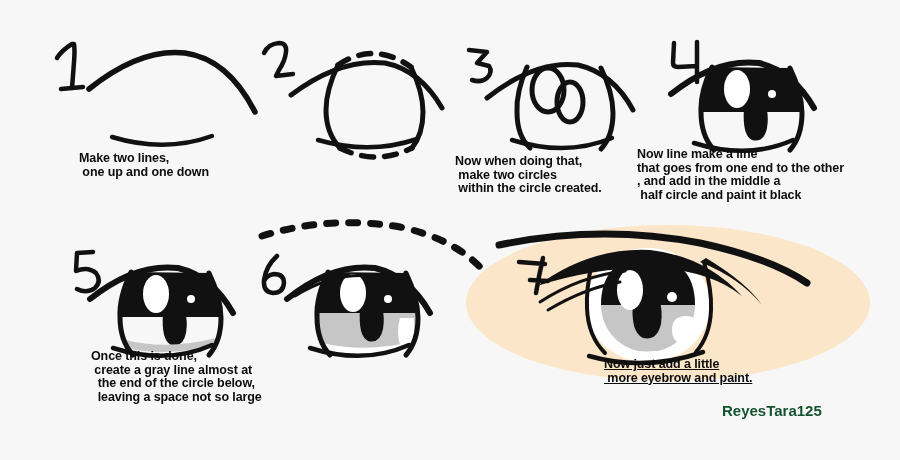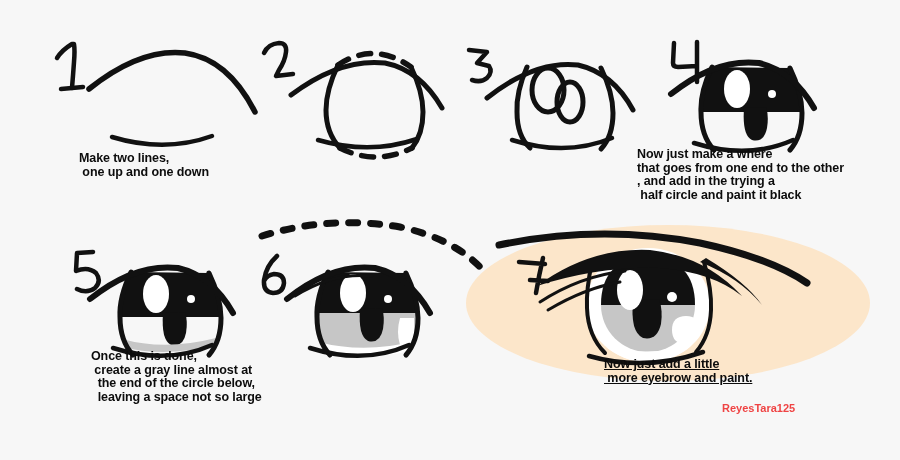"Now when doing that, make" div.cap { html: none -> <div><span>Now when doing that,</span> <span> make two circles</span> <span> within the circle created.</span></div> }
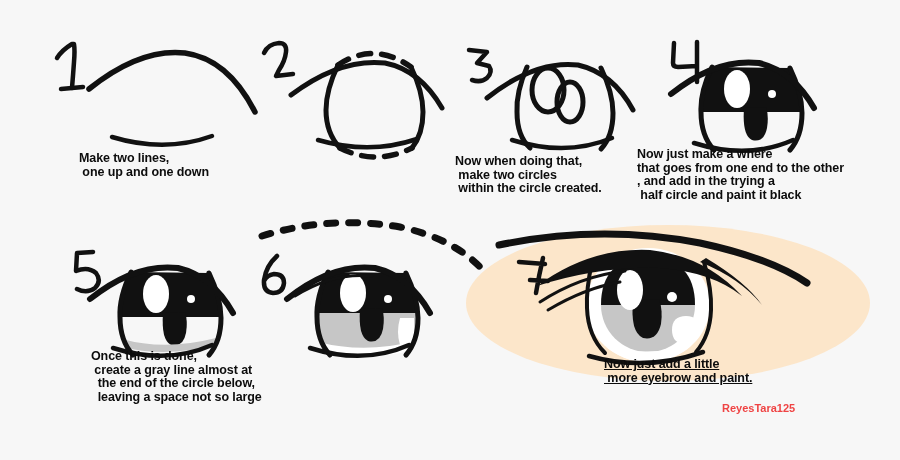"Now just make a where" span { text: just make a where -> line make a line }
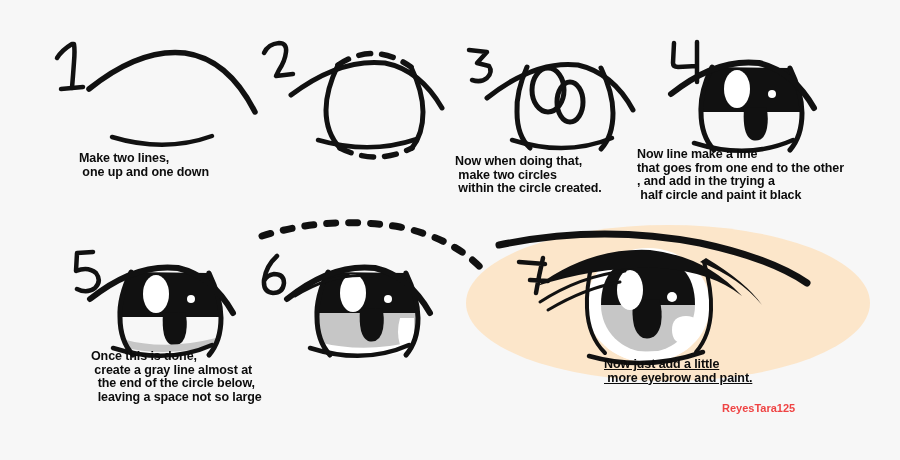", and add in the" span { text: trying -> middle }
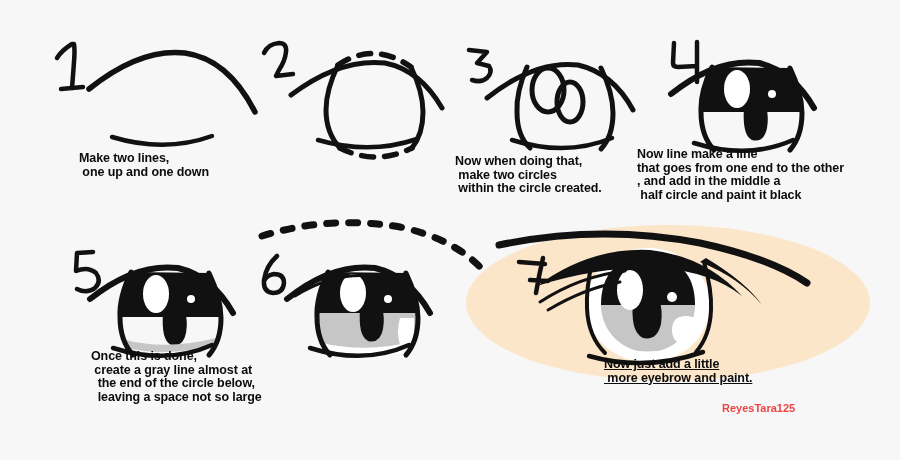"ReyesTara125" .sig { color: #ef4444 -> #14532d; font-size: 11px -> 15px }
